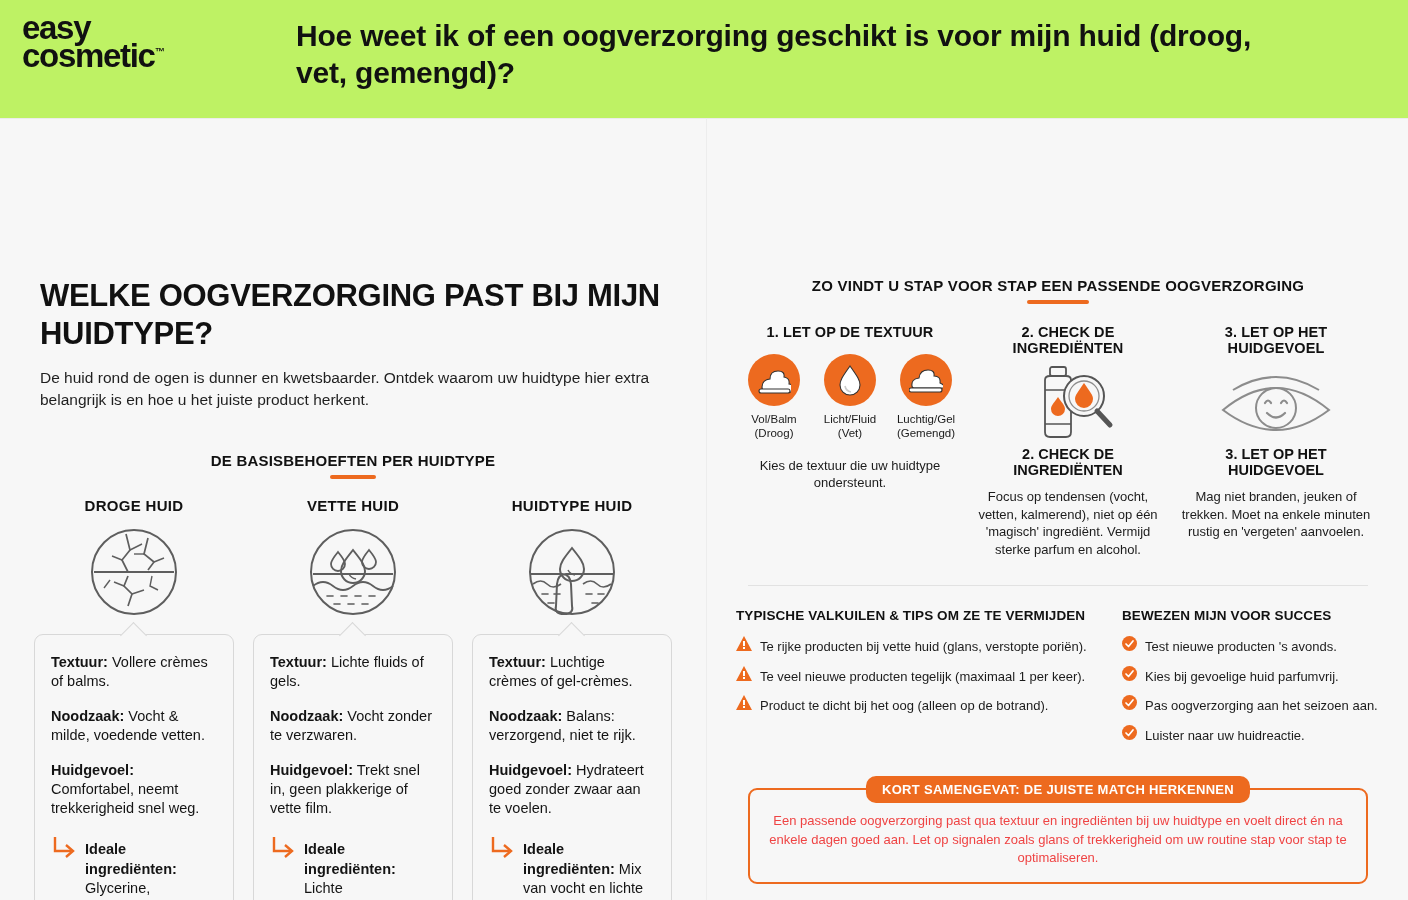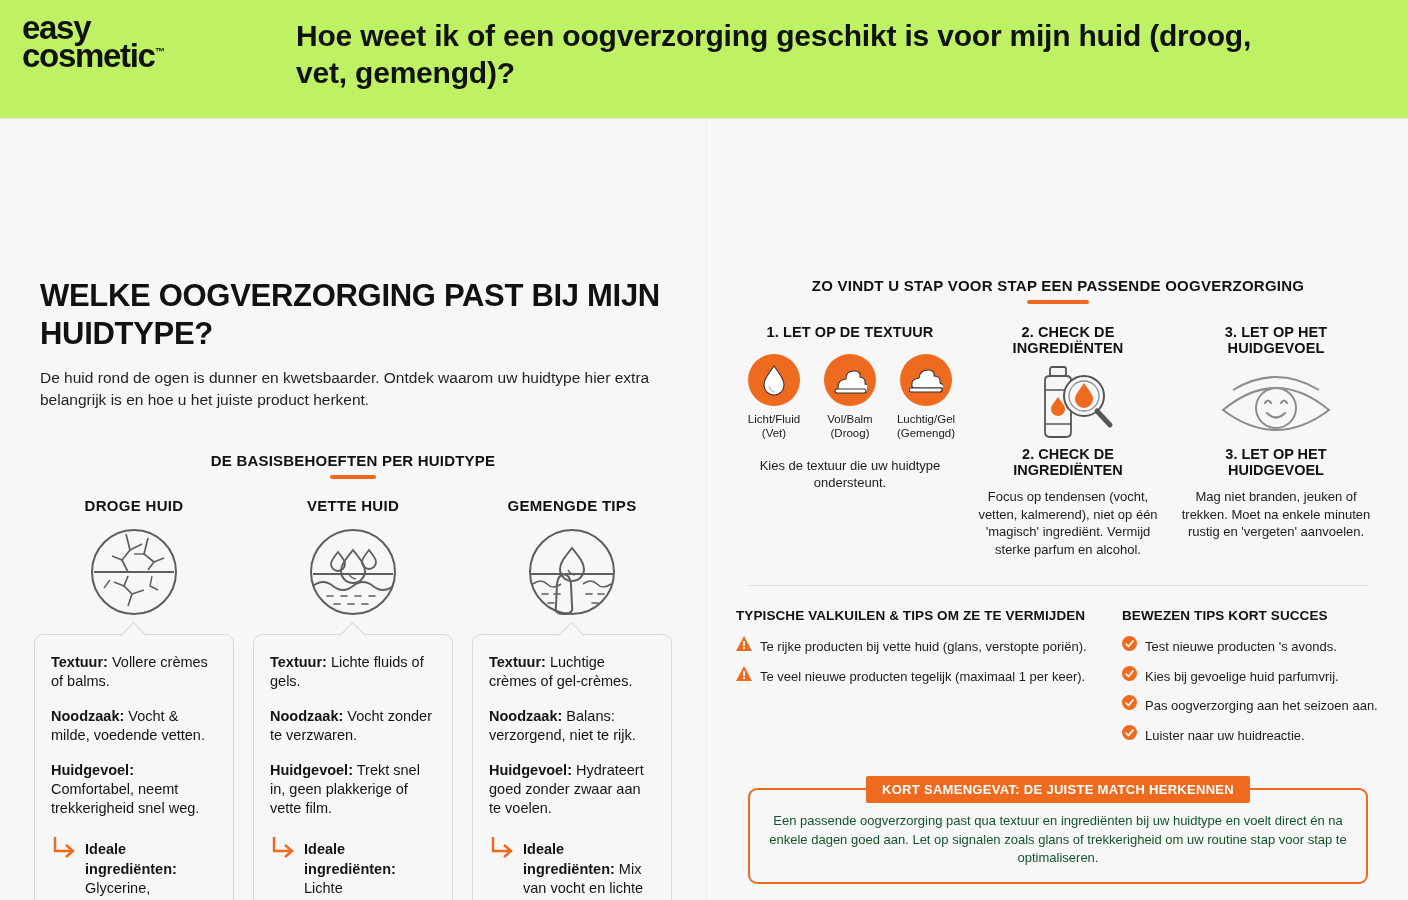"Licht/Fluid" div.tex-item { order: before "Vol/Balm" -> after "Vol/Balm" }
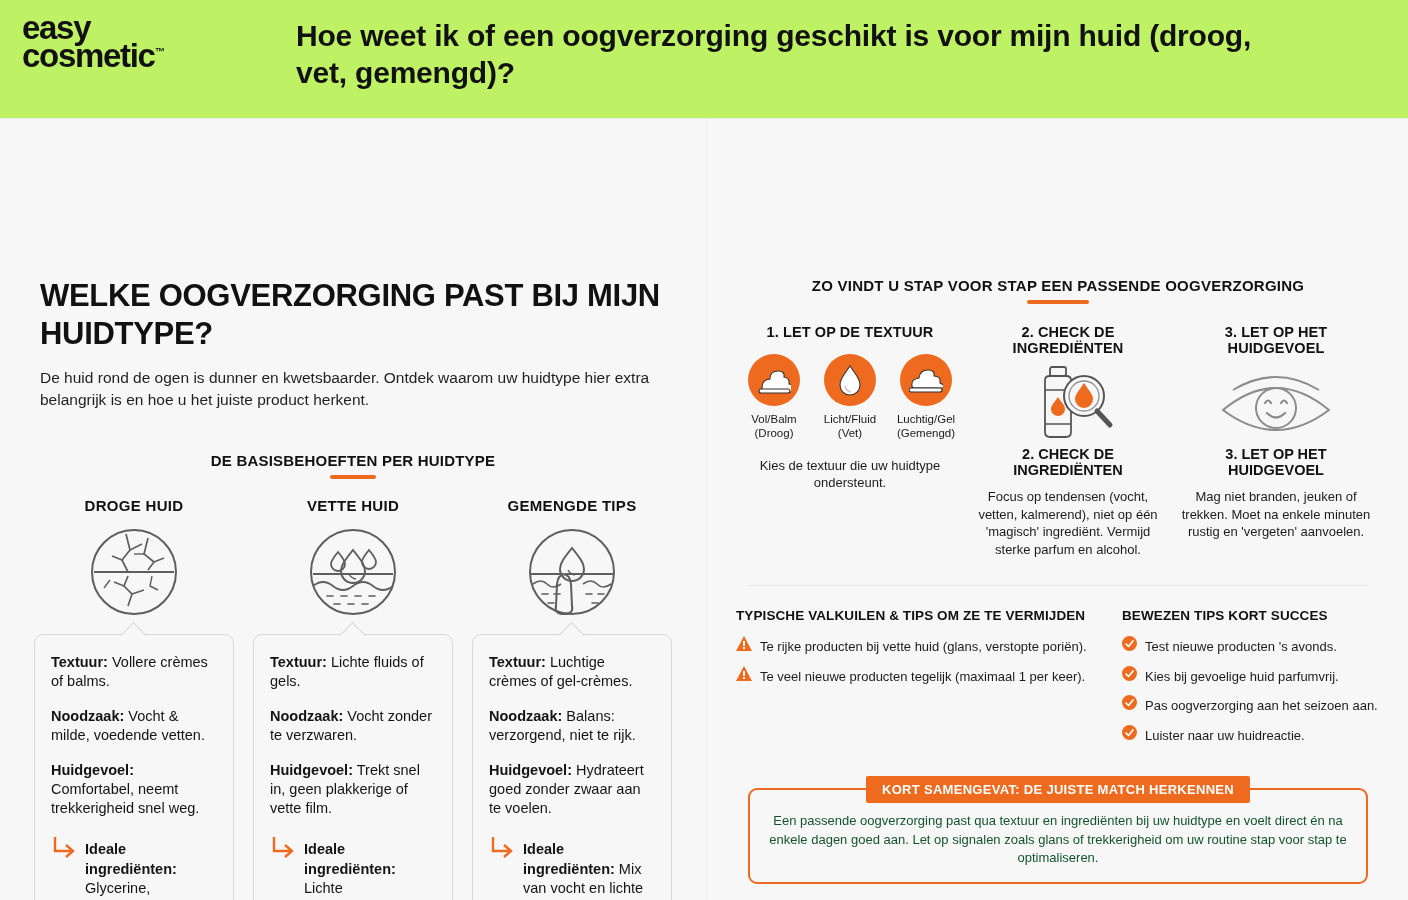"GEMENGDE TIPS" div.card-title { text: GEMENGDE TIPS -> HUIDTYPE HUID }
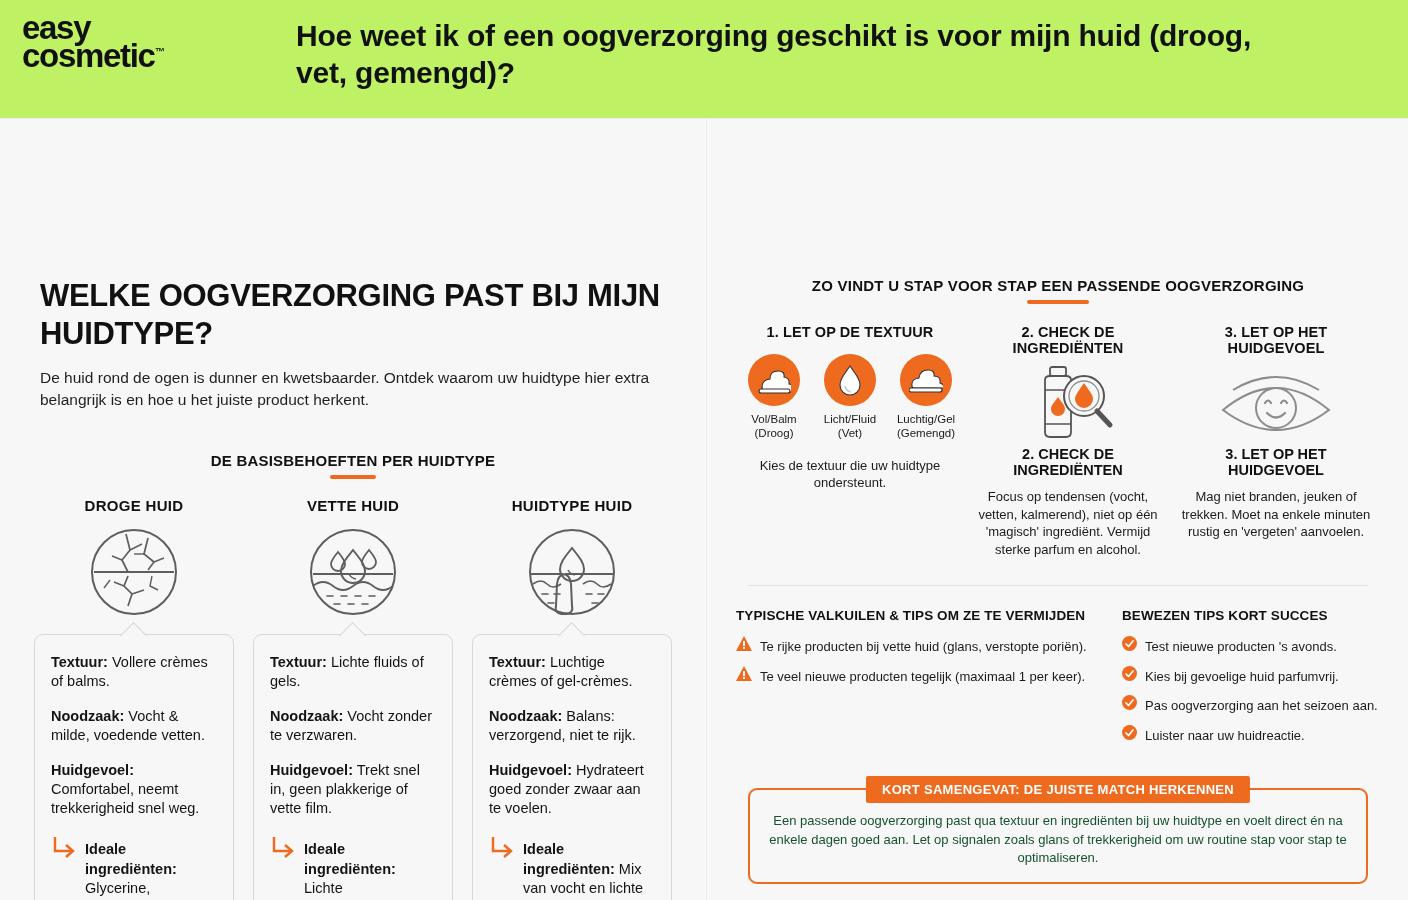"BEWEZEN TIPS KORT SUCCES" div.list-head { text: TIPS KORT -> MIJN VOOR }
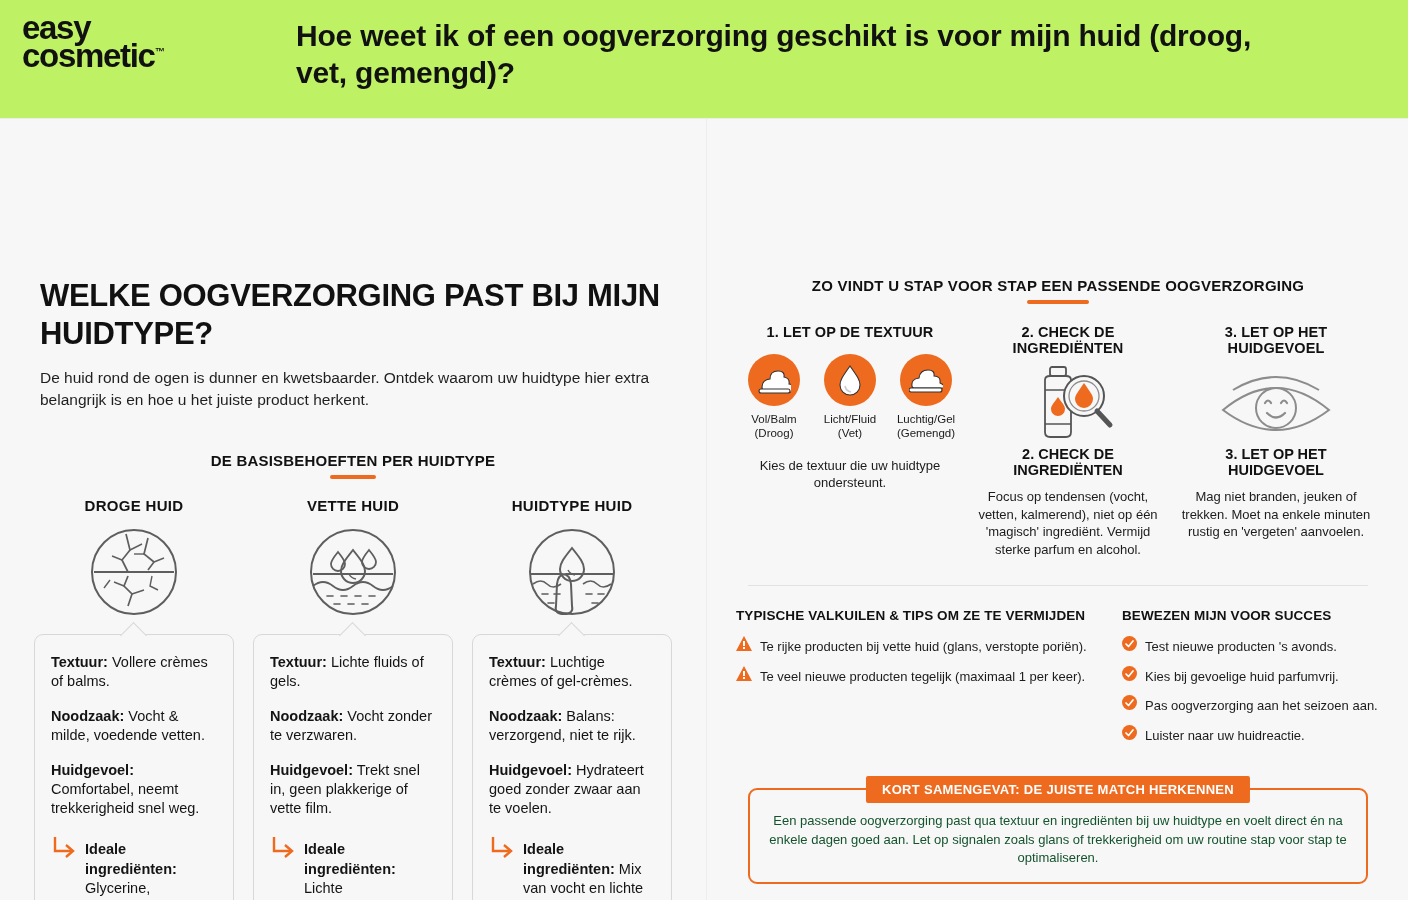"Product te dicht bij het" div.li { html: none -> <div> <span><svg> <path></path> <rect></rect> <rect></rect> </svg></span> <span>Product te dicht bij het oog (alleen op de botrand).</span> </div> }
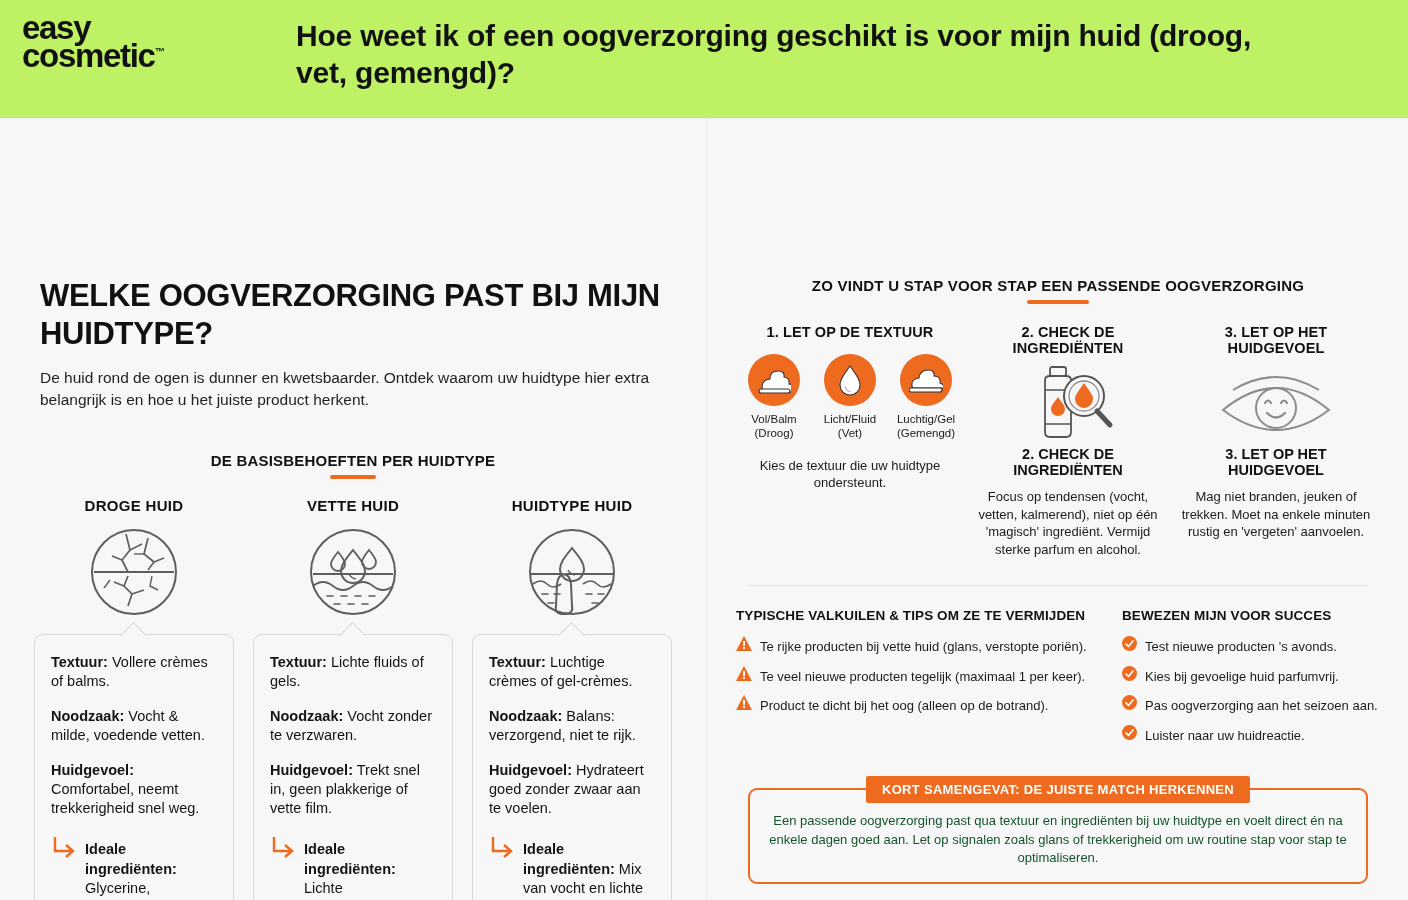"KORT SAMENGEVAT: DE JUISTE MATCH" .summary-badge { border-radius: 2px -> 10px }
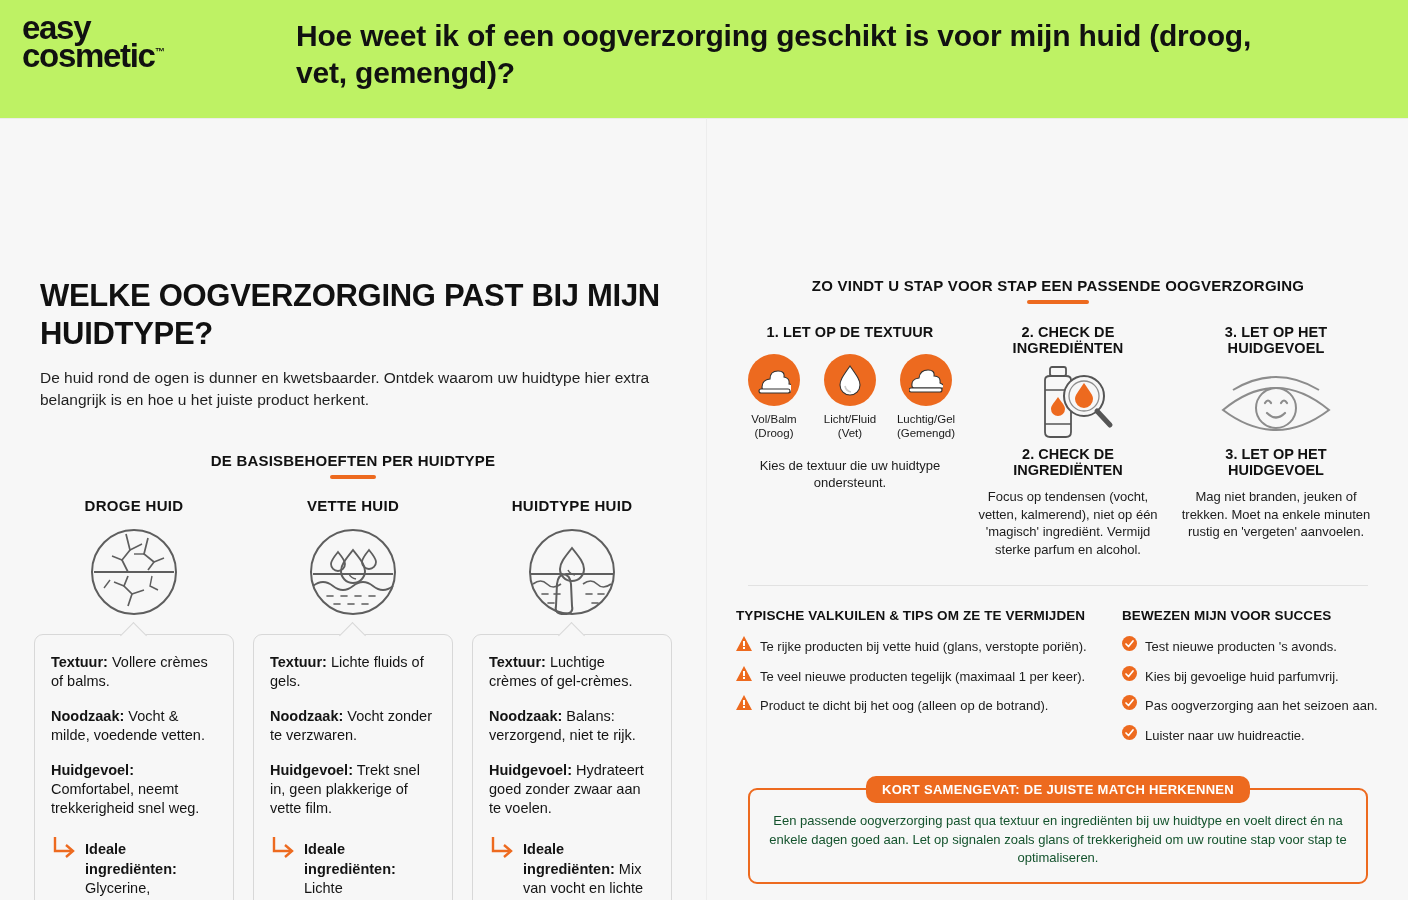"Een passende oogverzorging past qua" .summary-text { color: #14532d -> #ef4444 }
